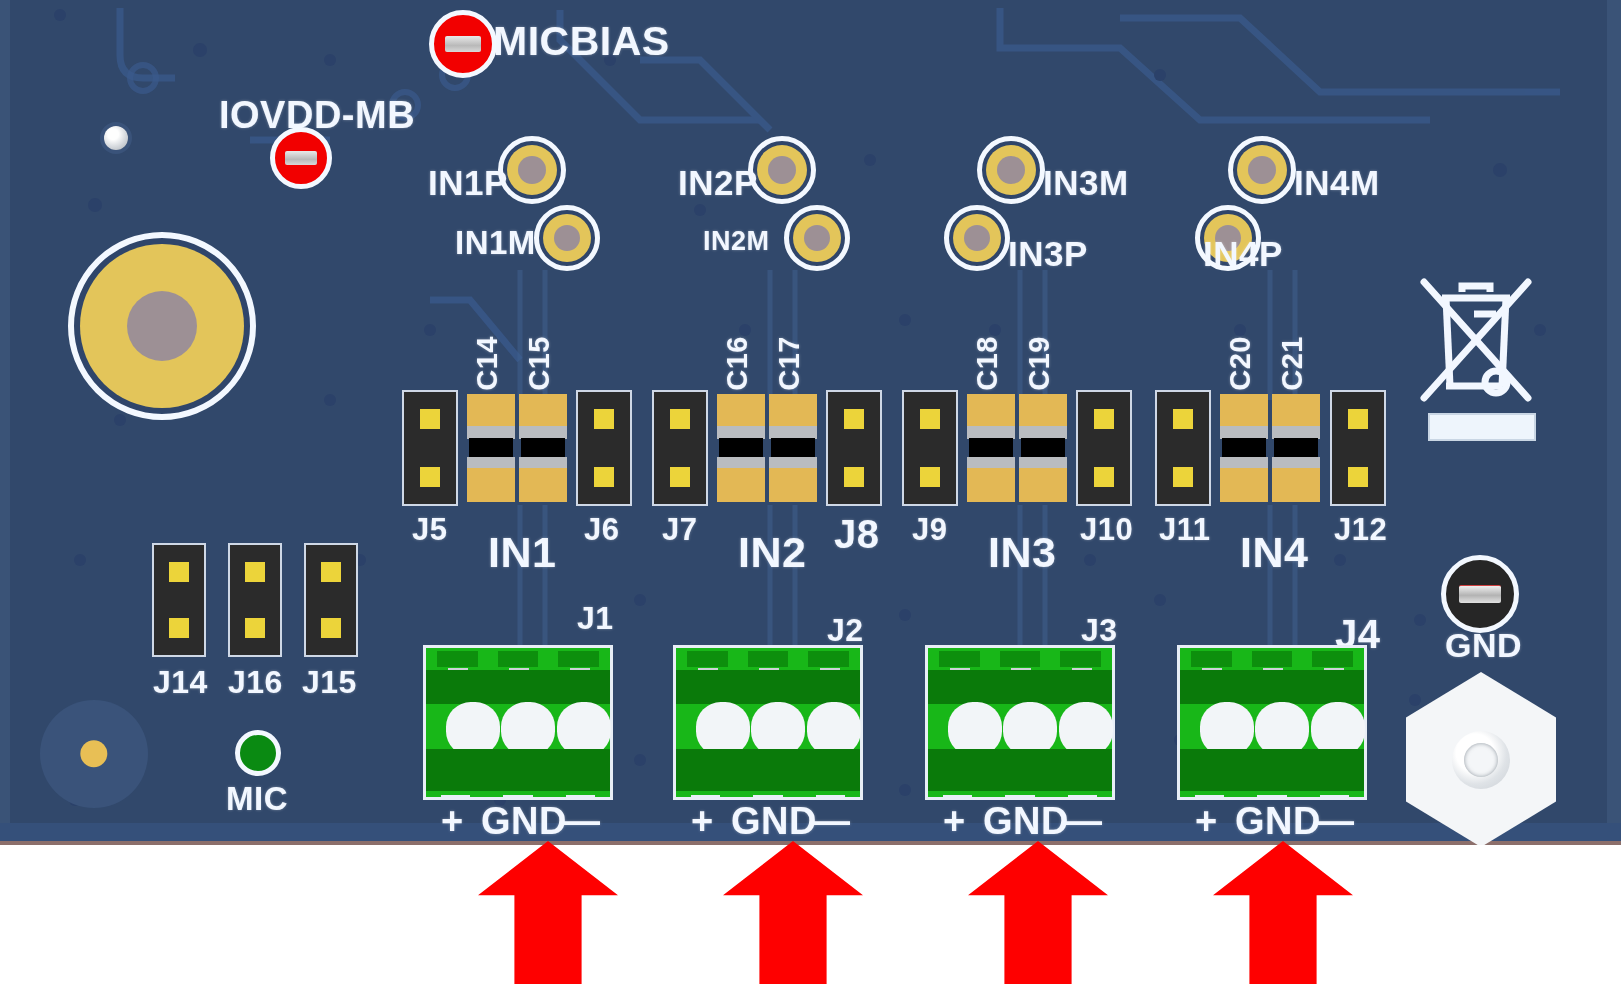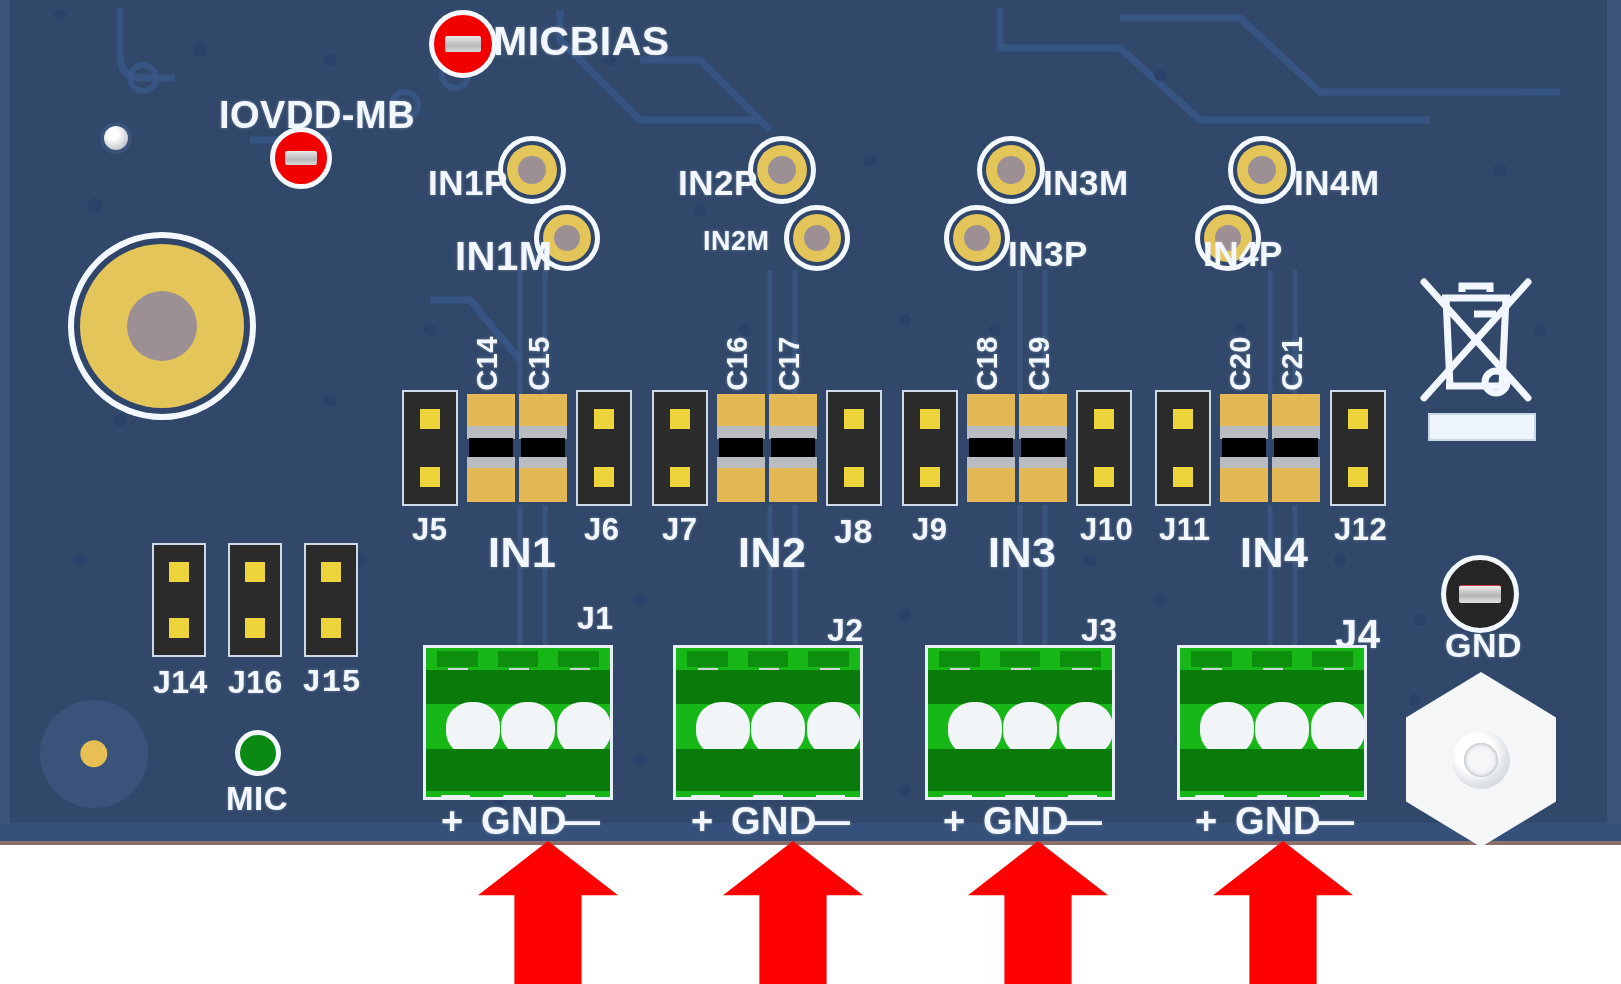"IN1M" div.lbl { font-size: 40px -> 33px; top: 234px -> 224px }
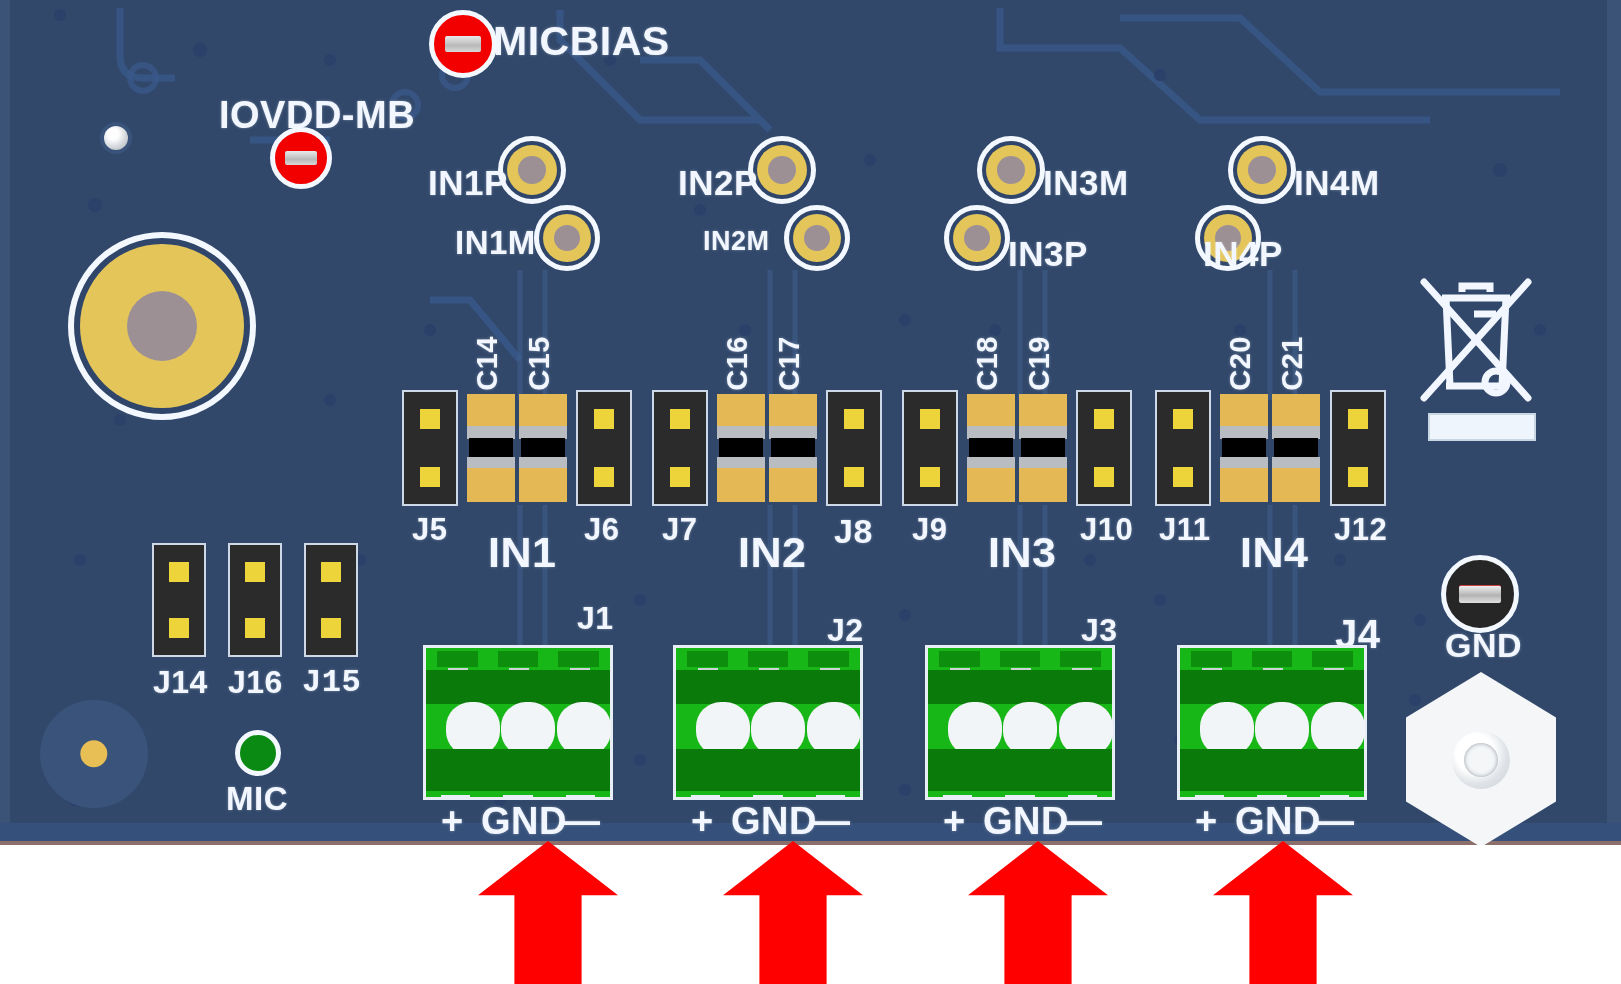"J8" div.lbl { font-size: 34px -> 40px }
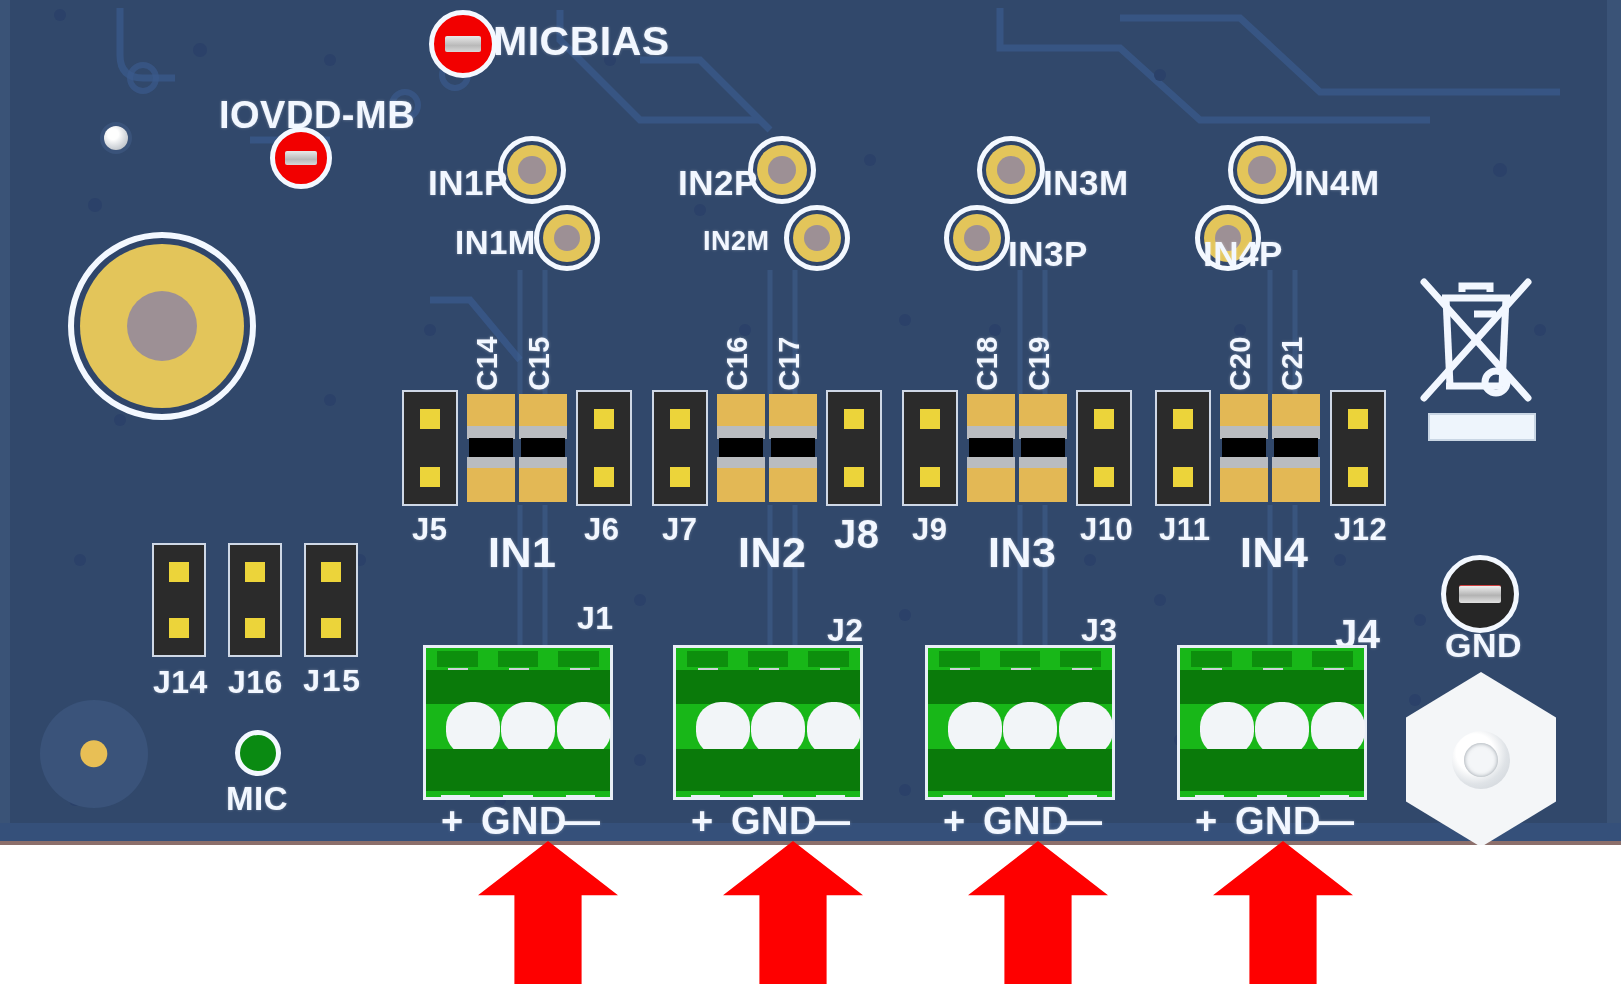"J15" div.lbl { font-family: Liberation Mono, monospace -> none }
